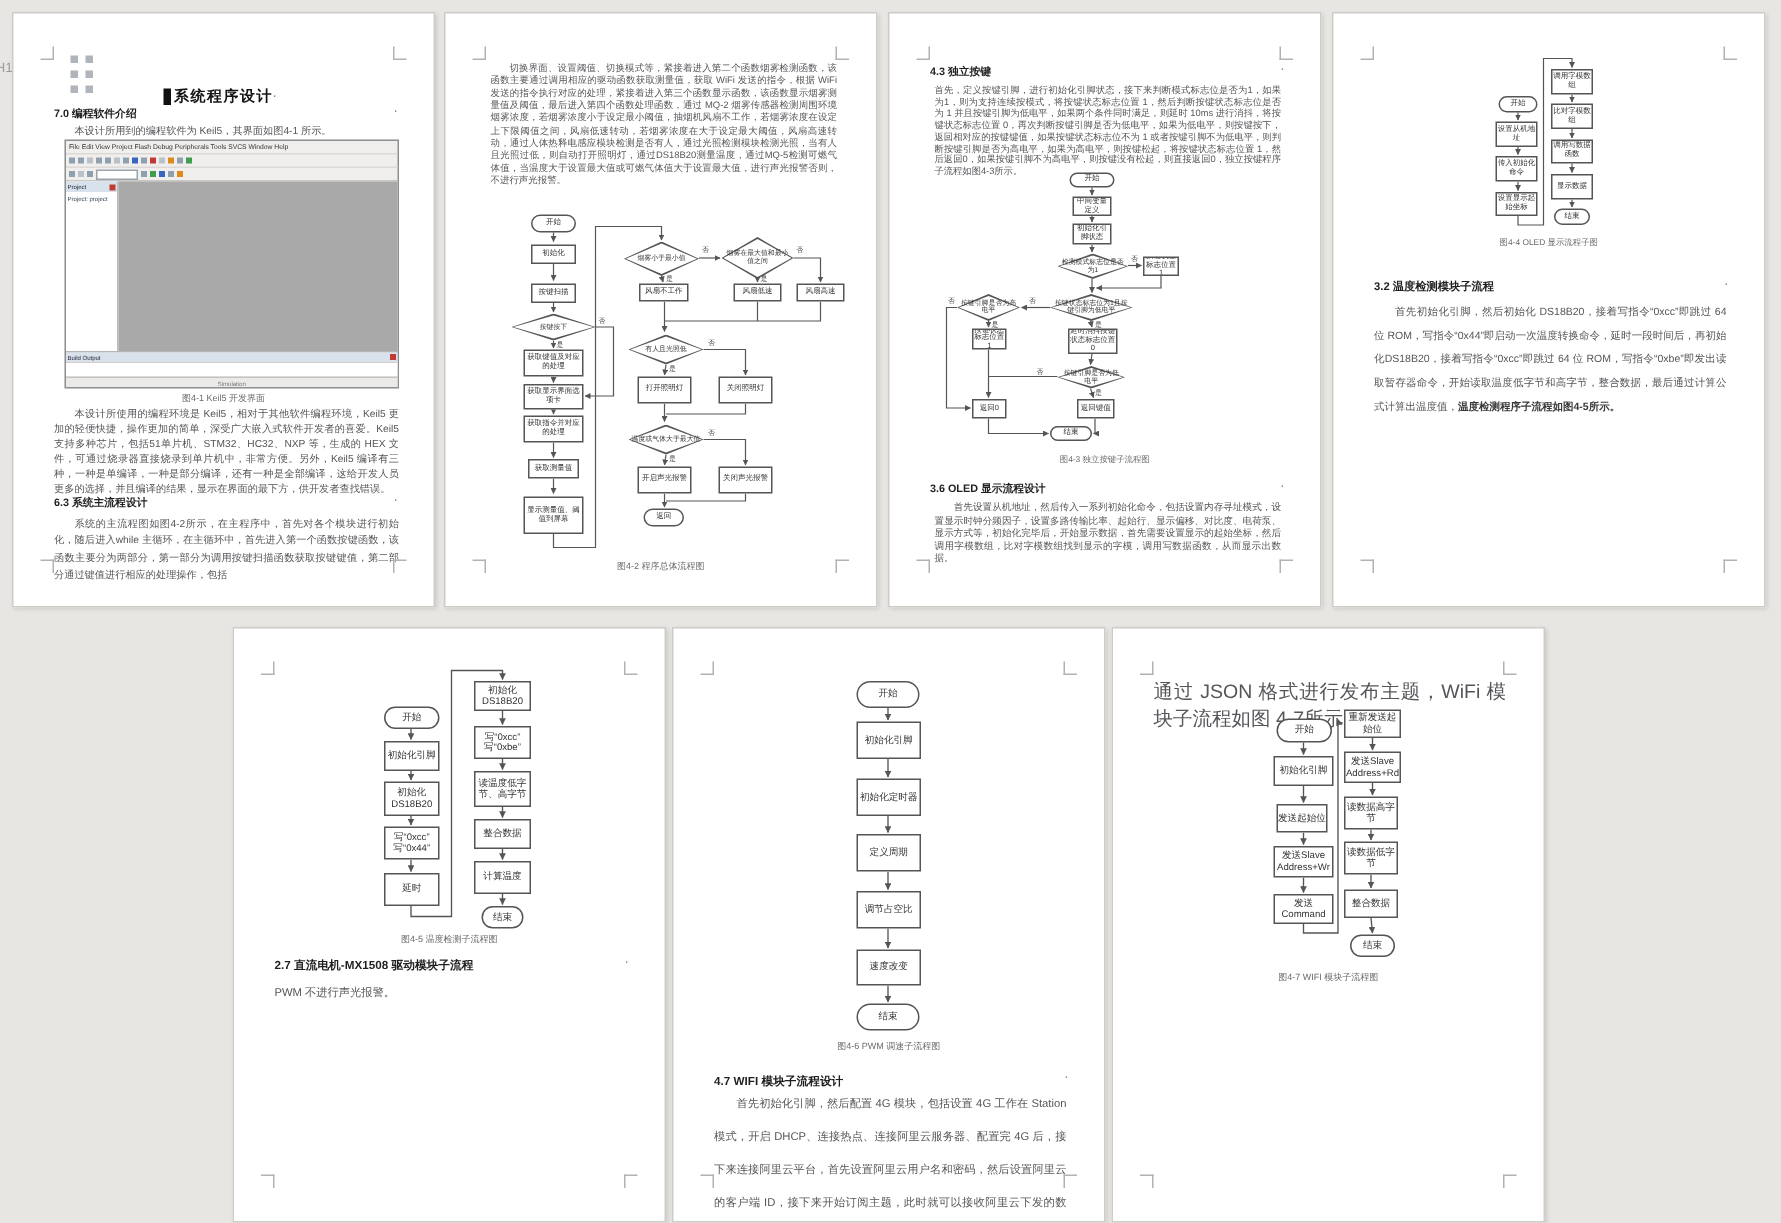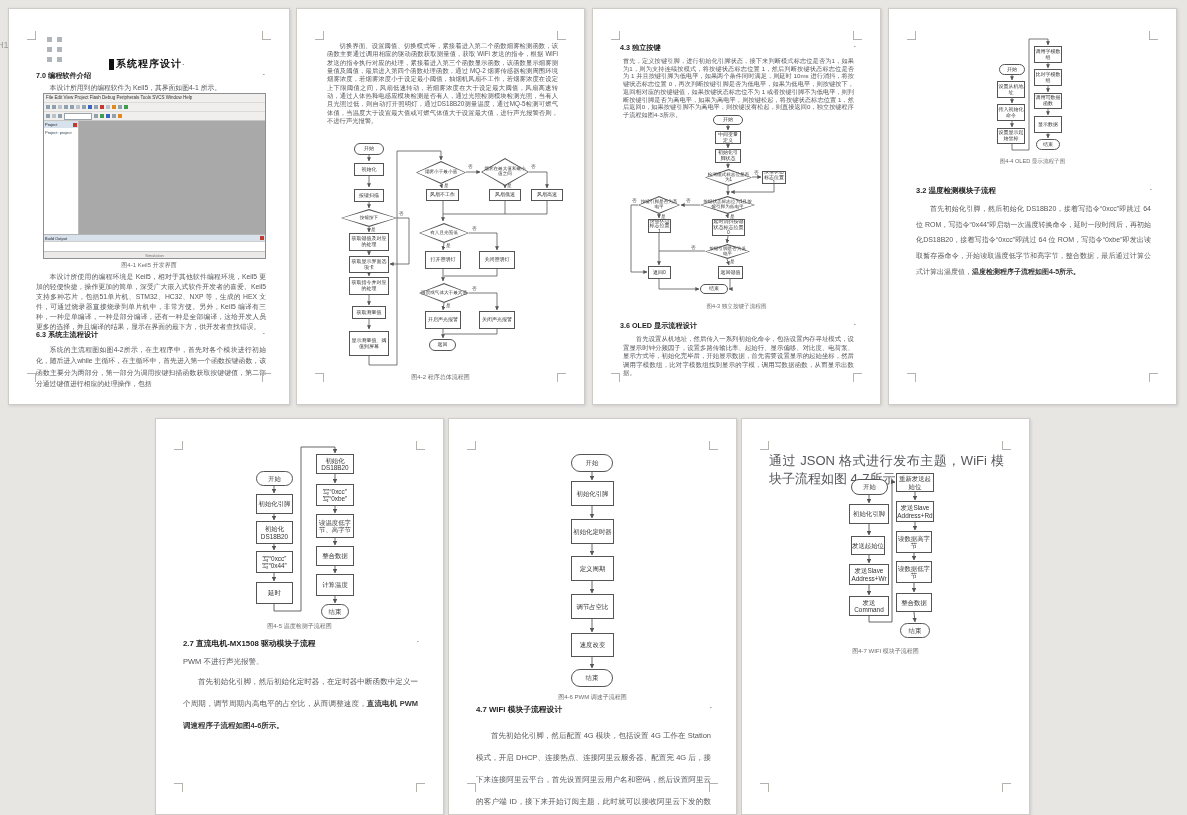"首先初始化引脚，然后初始化定时器，在定时器中断函数中定义一个周期，调节周期内高电" div.para { html: <div> <span>首先初始化引脚，然后初始化定时器，在定时器中断函数中定义一个周期，调节周期内高电平的占空比，从而调整速度，</span><span>直流电机 PWM 调速程序子流程如图4-6所示。</span> </div> -> none }
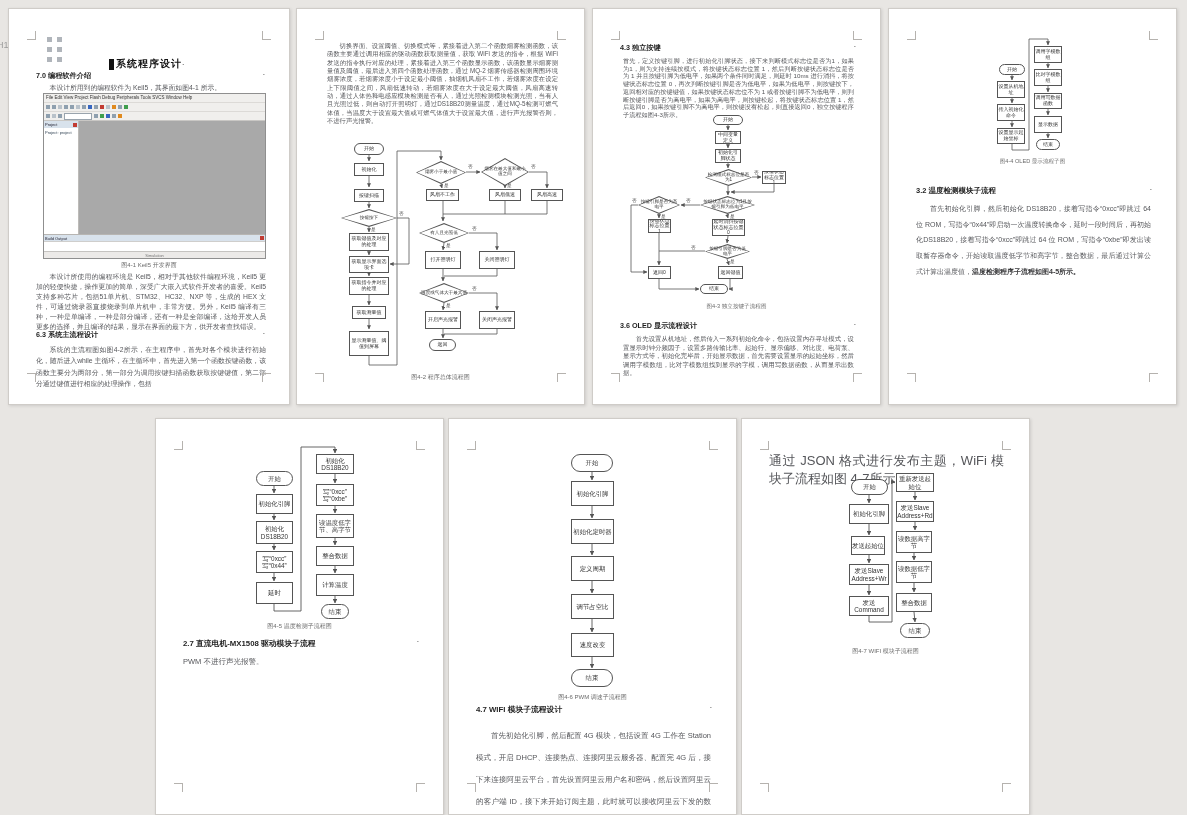"4.7 WIFI 模块子流程设计" div.h2row { top: 285px -> 296px }
